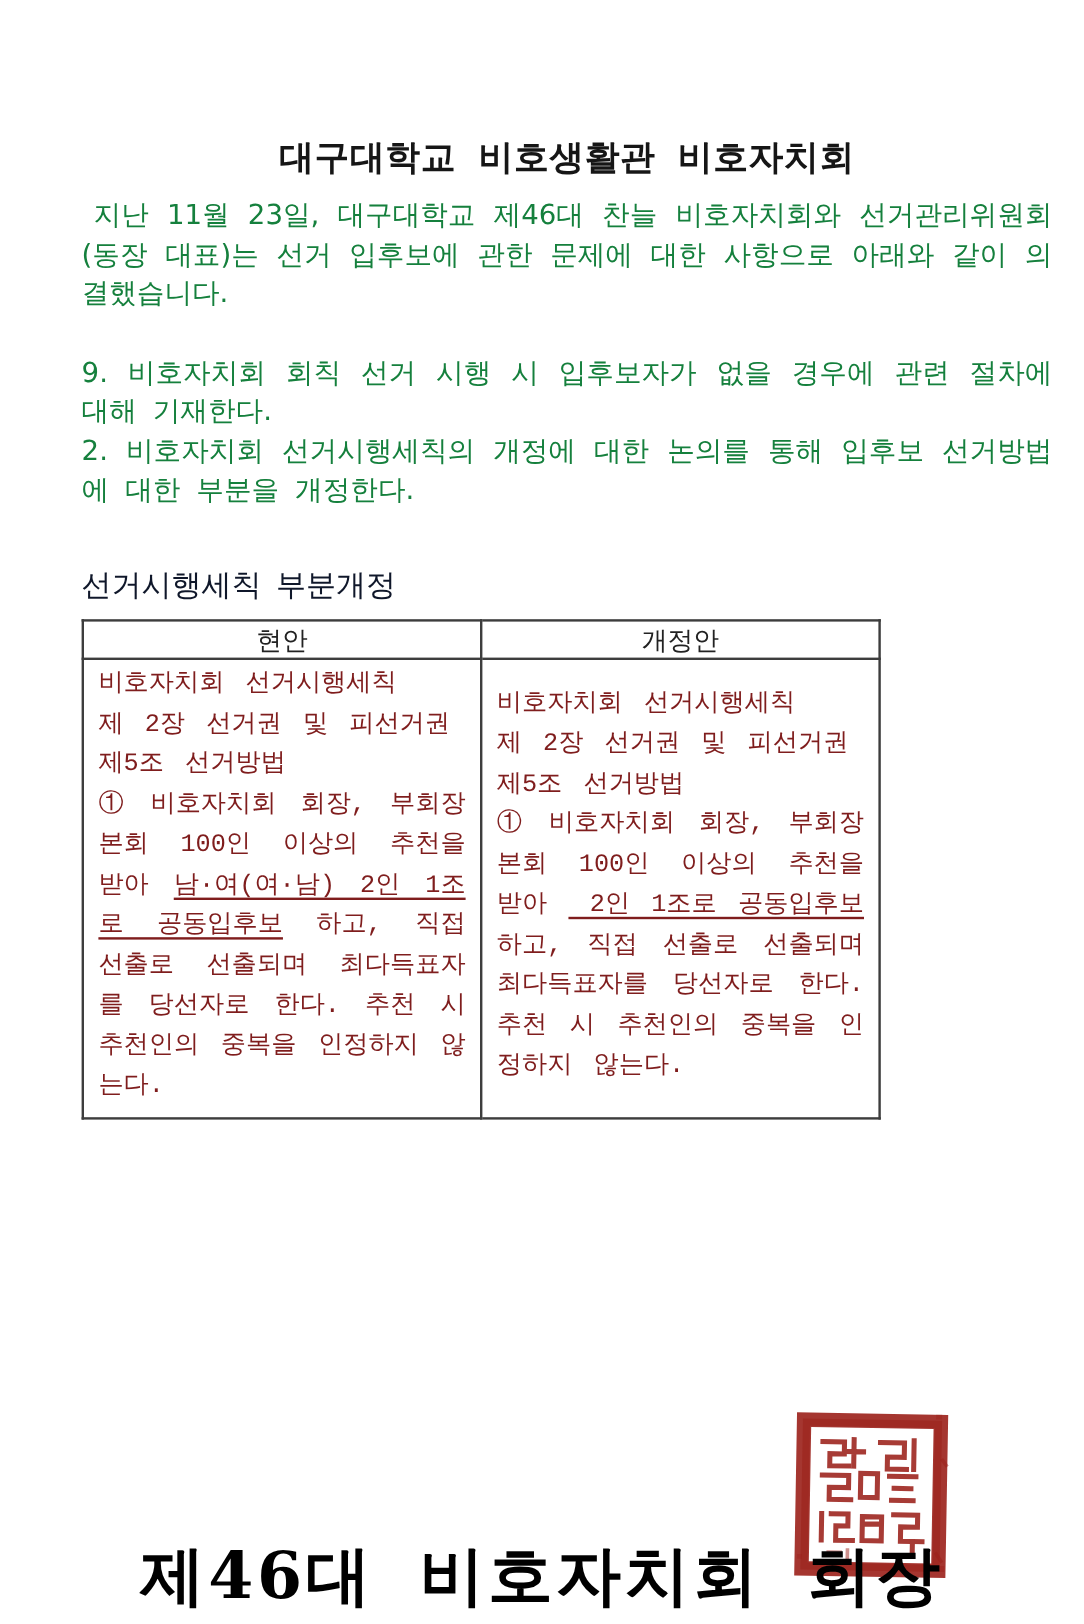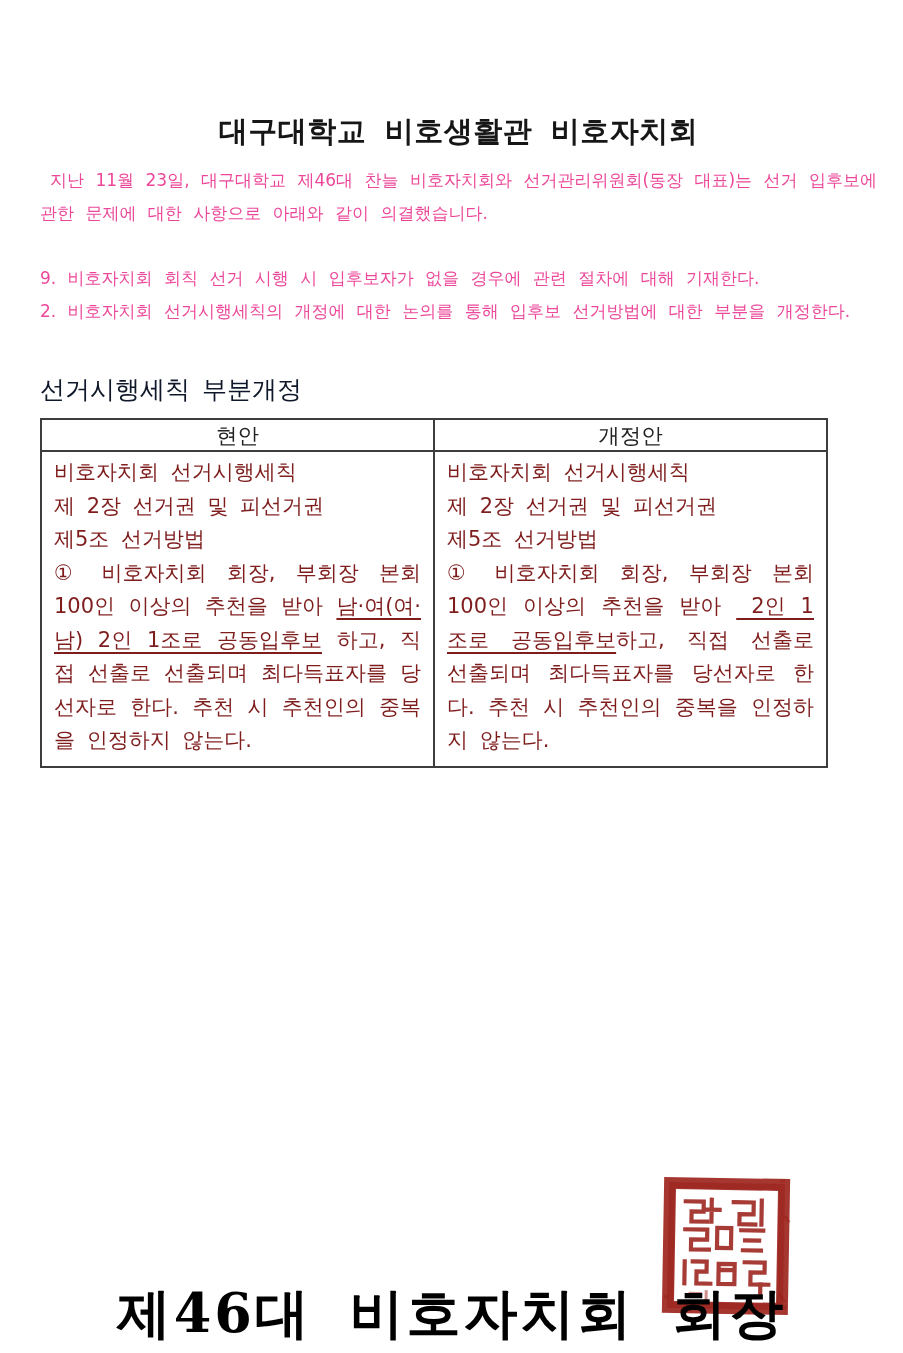"대구대학교 비호생활관 비호자치회" .content { margin-left: none -> 28px }
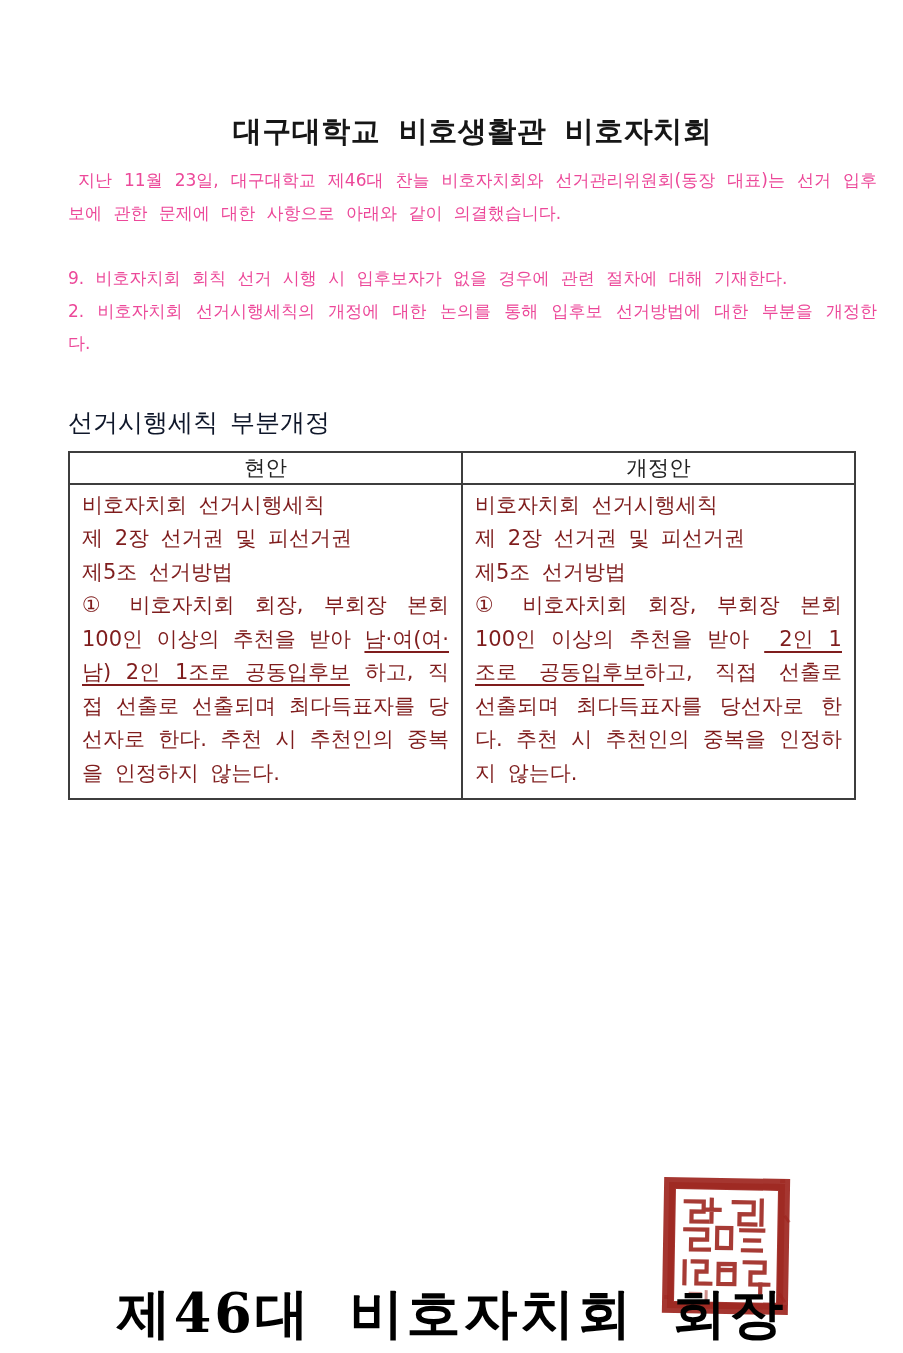"지난 11월 23일, 대구대학교 제46대" .para { color: #ec4899 -> #15803d; font-size: 17px -> 23px }
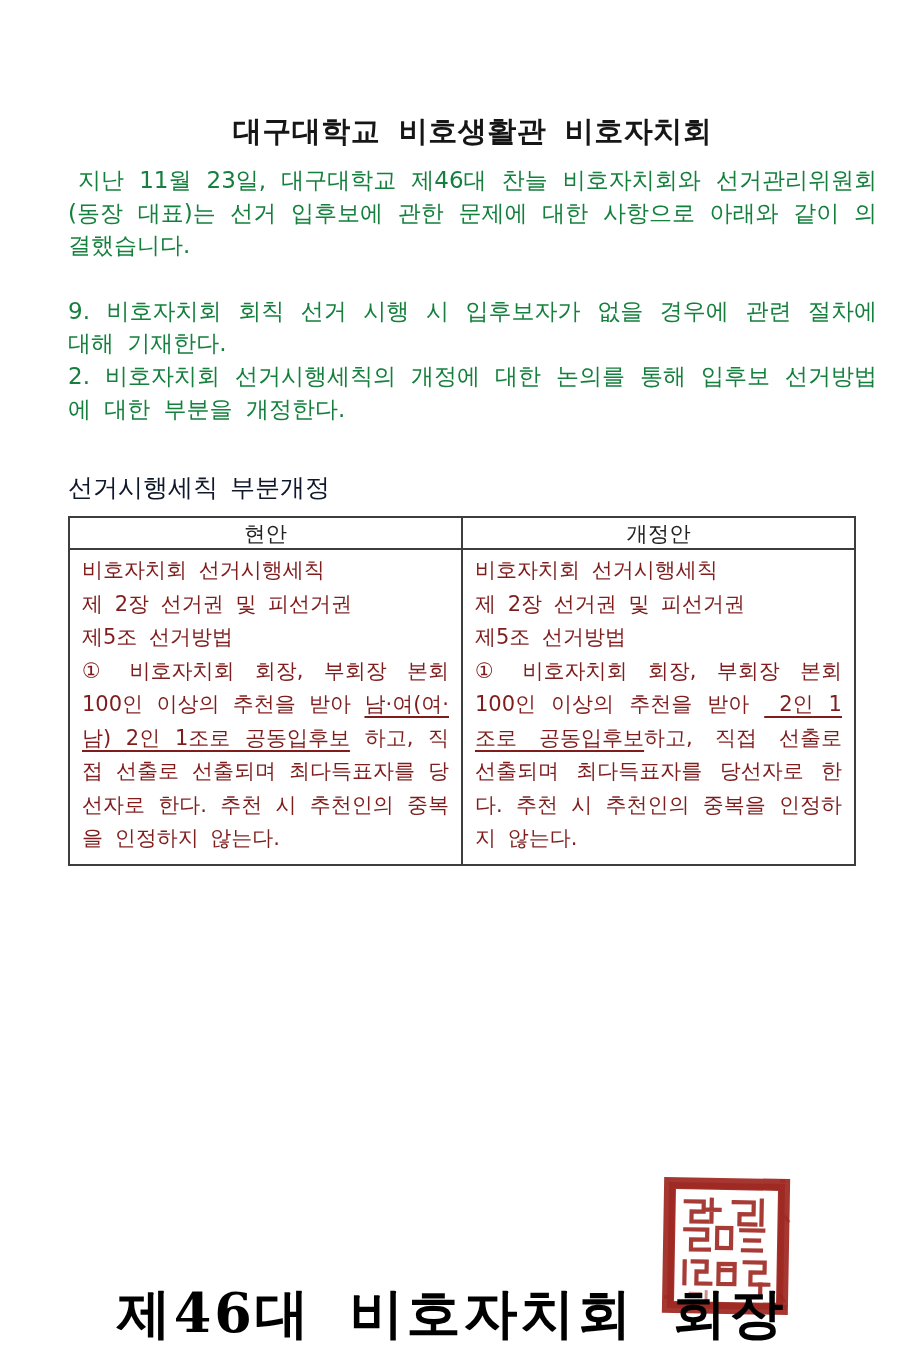"현안" table.amend { font-family: none -> Liberation Mono, monospace; width: 788px -> 666px }
